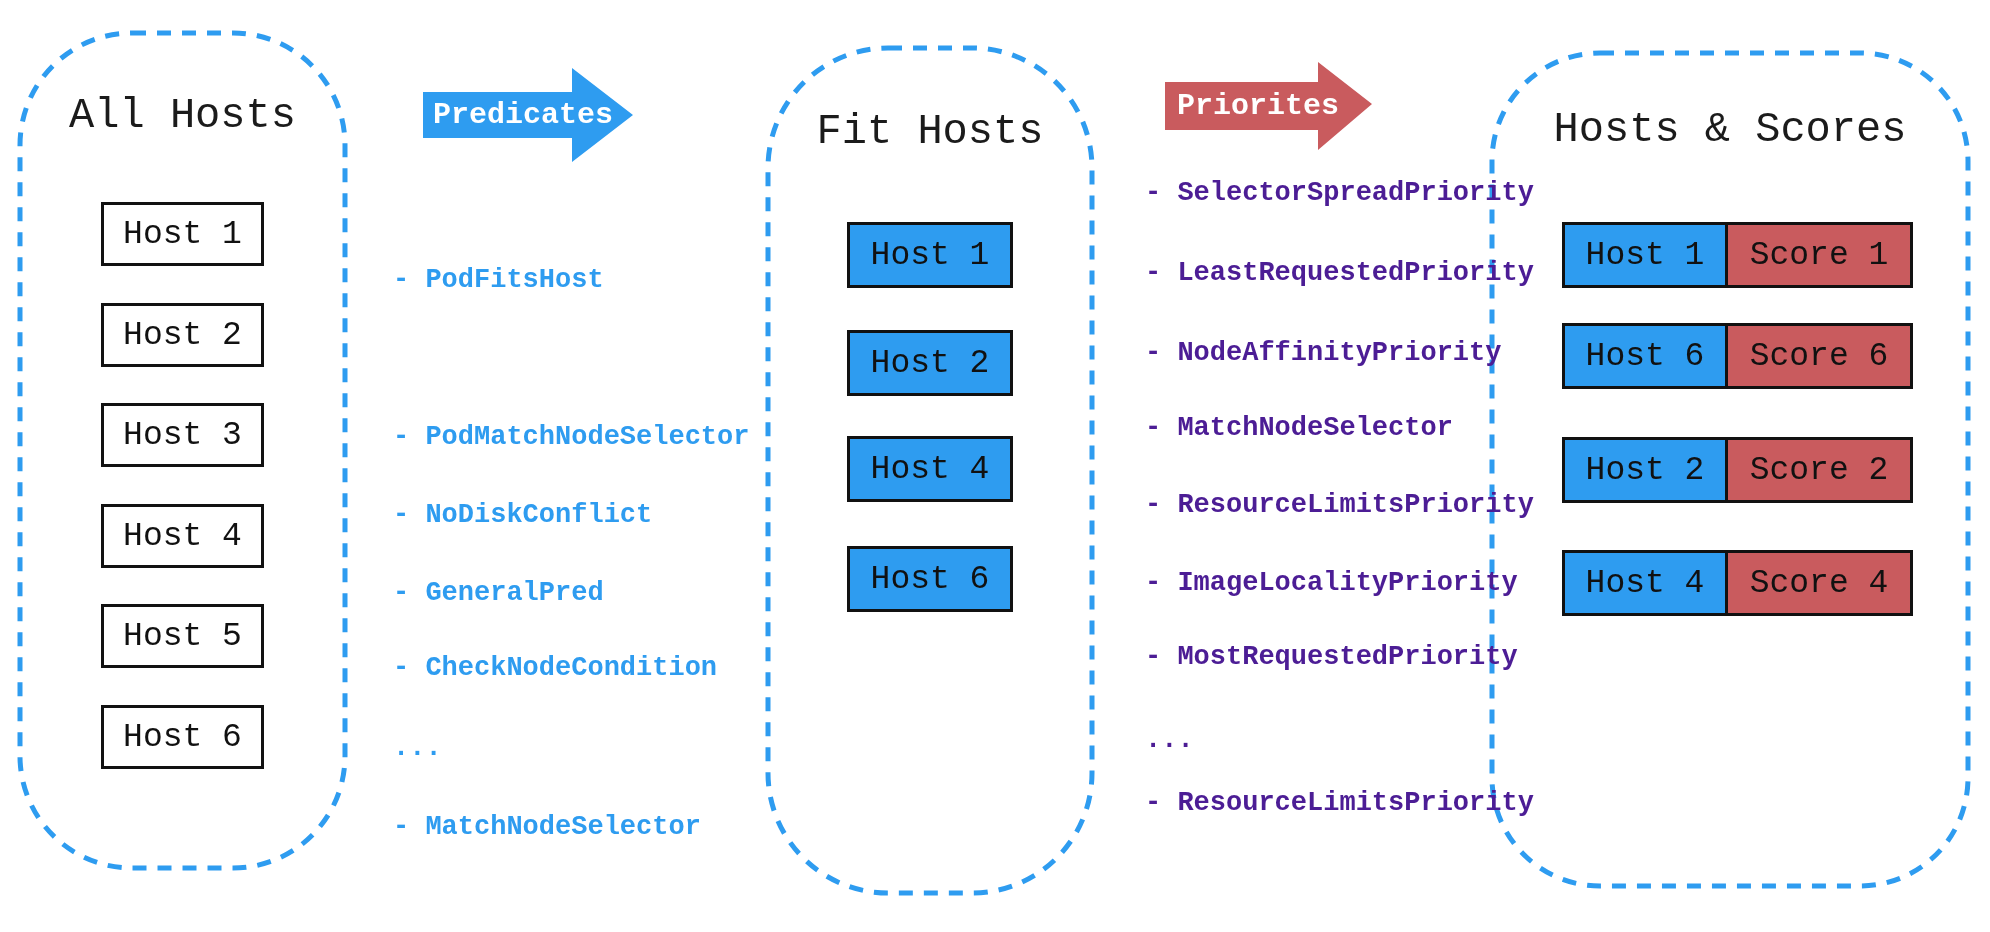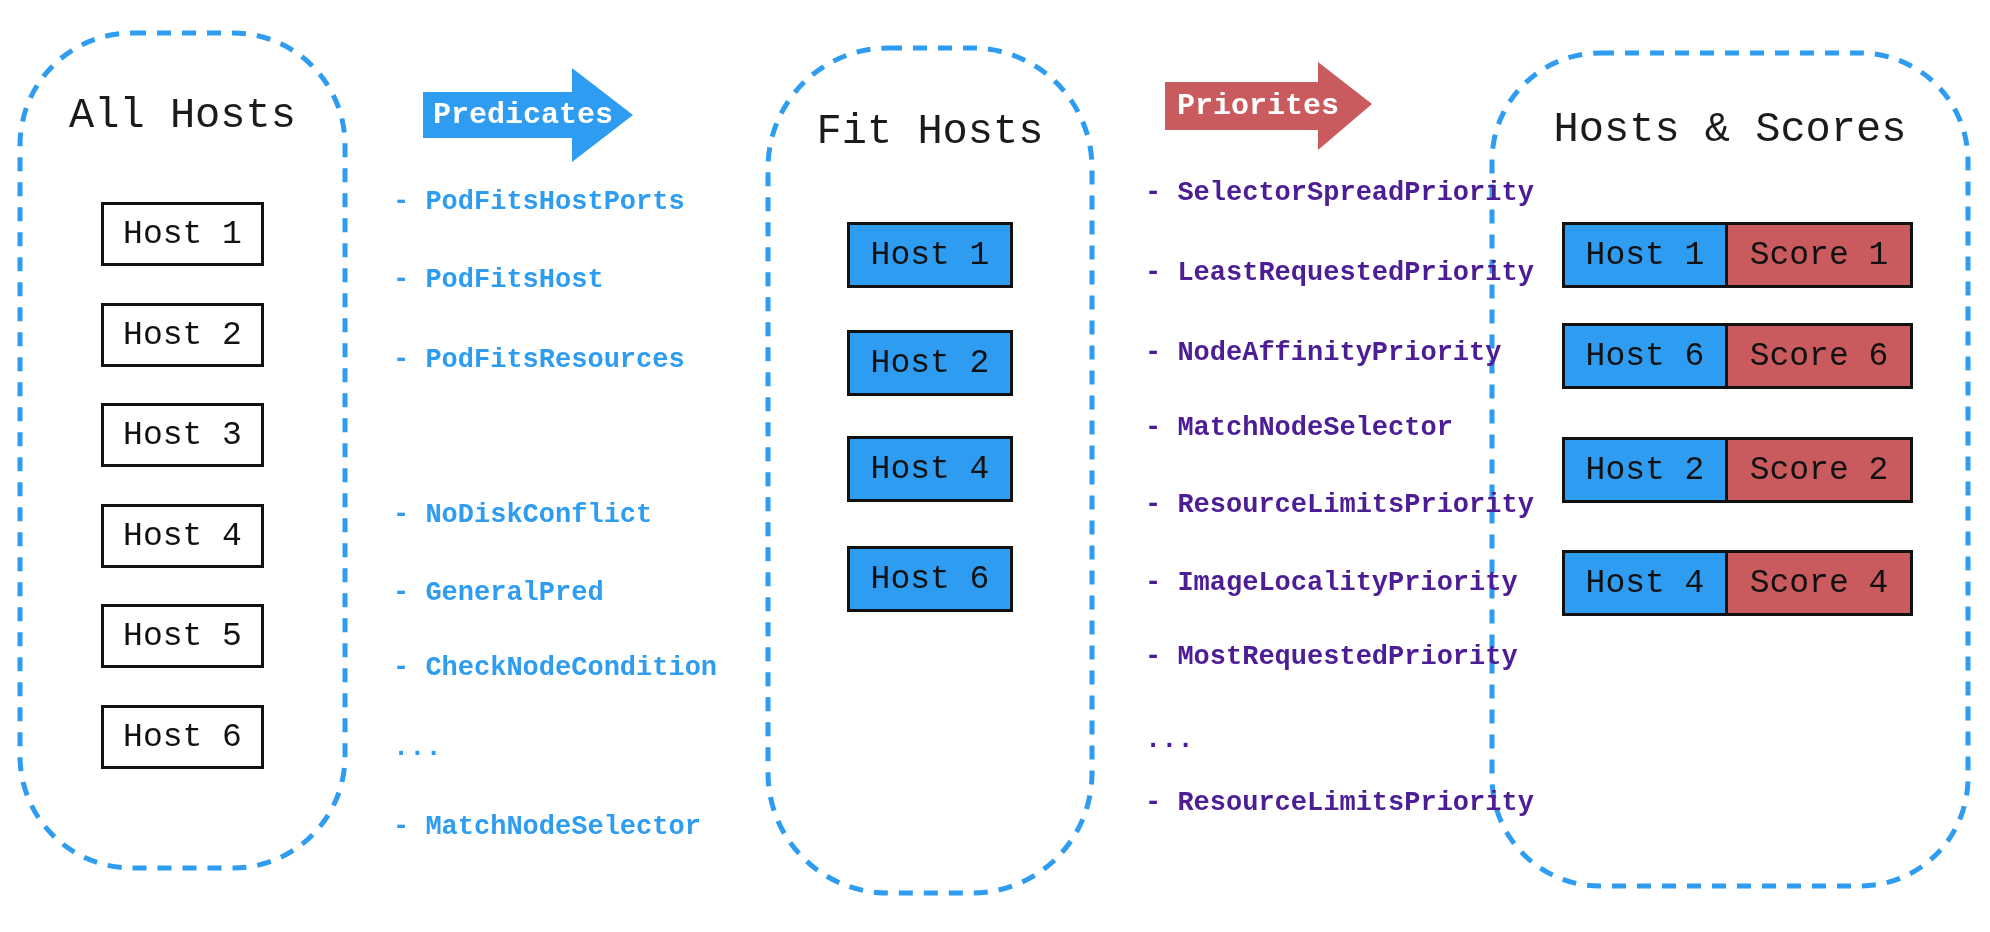"- PodFitsHostPorts" div.list-item { html: <div>- PodFitsHostPorts</div> -> none }
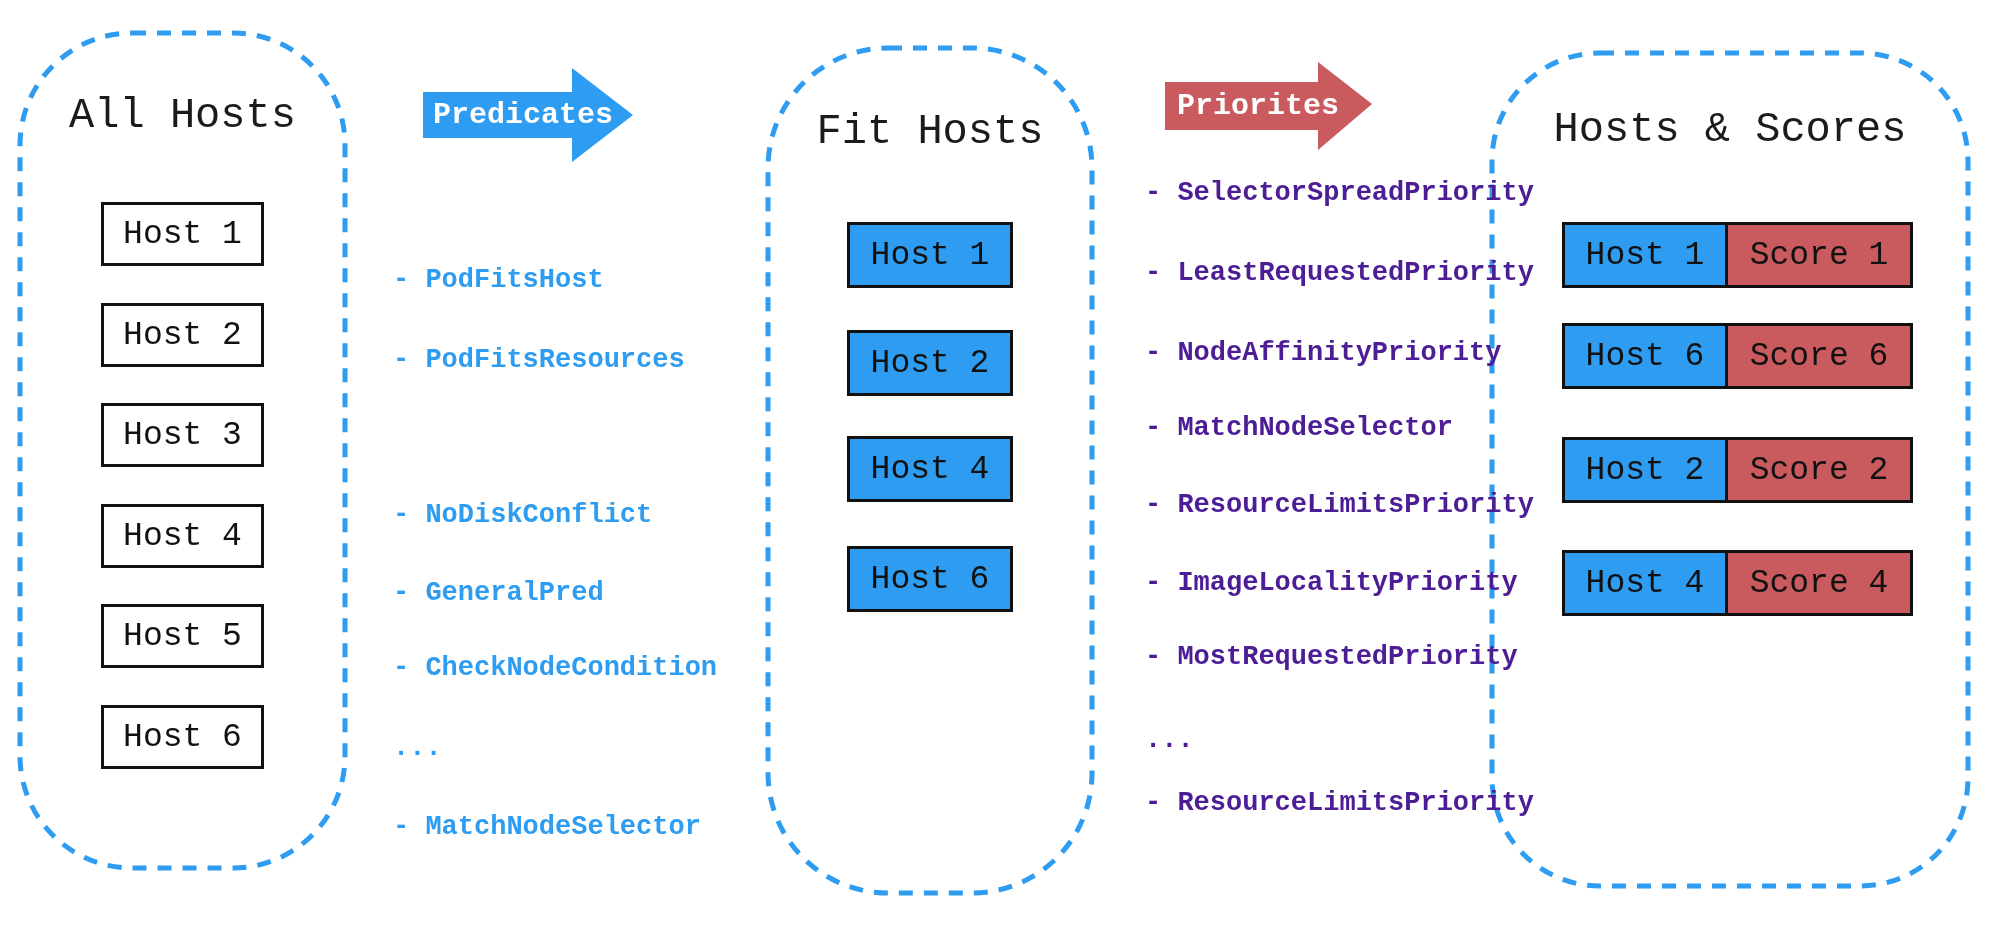"- PodFitsResources" div.list-item { html: <div>- PodFitsResources</div> -> none }
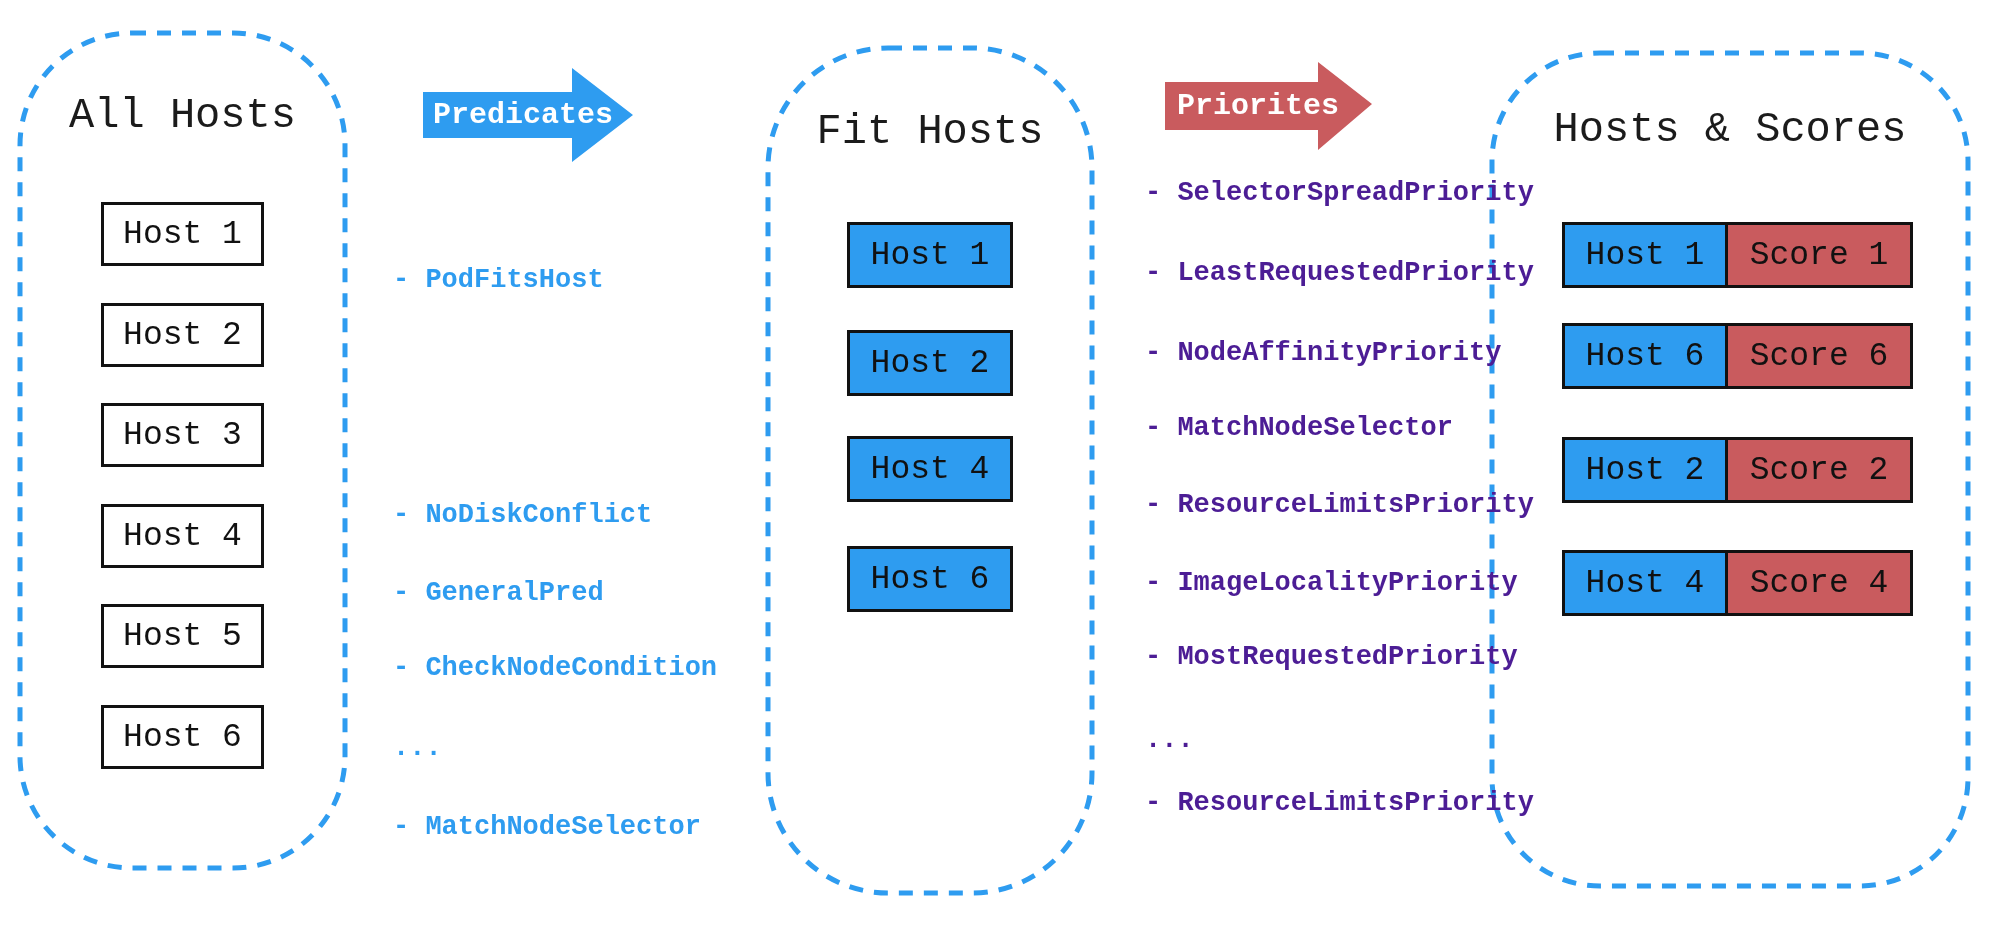"- PodMatchNodeSelector" div.list-item { html: none -> <div>- PodMatchNodeSelector</div> }
